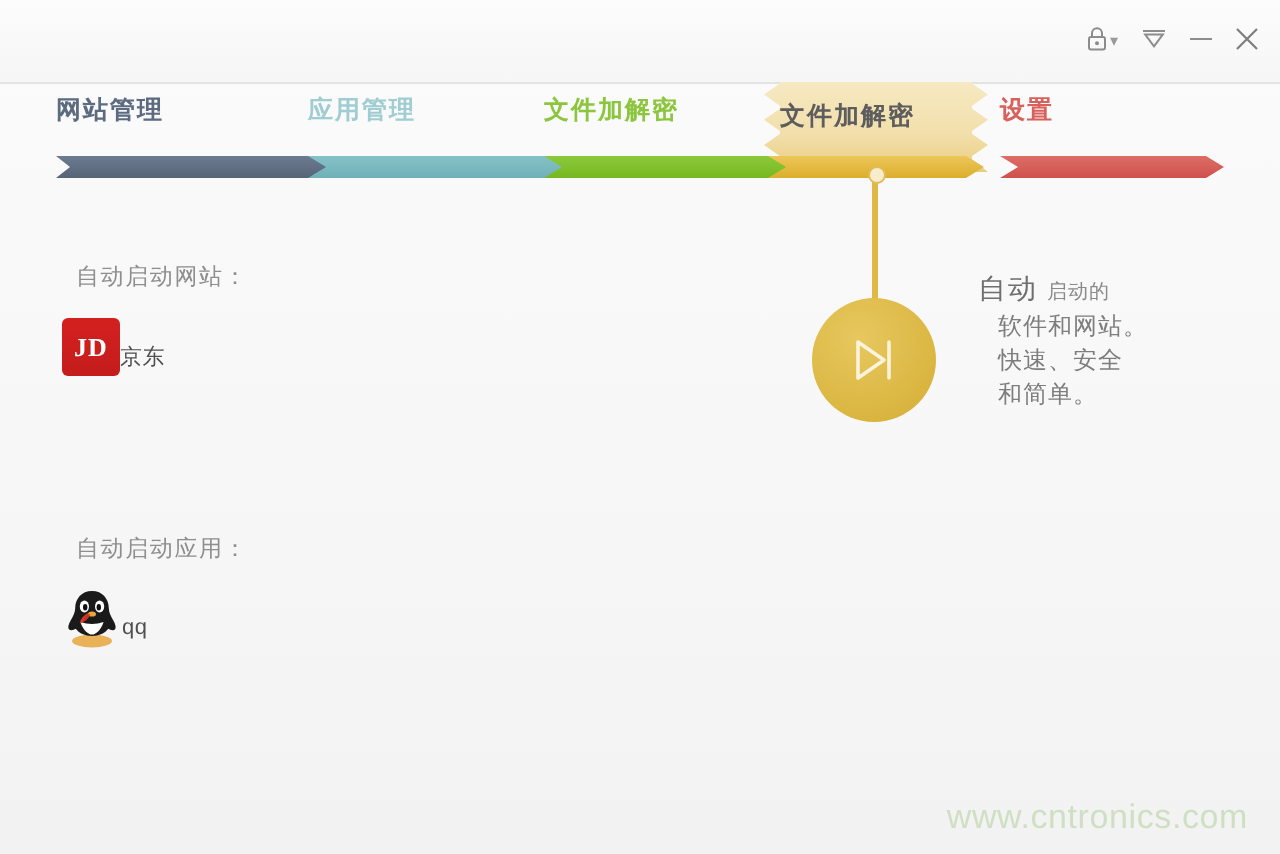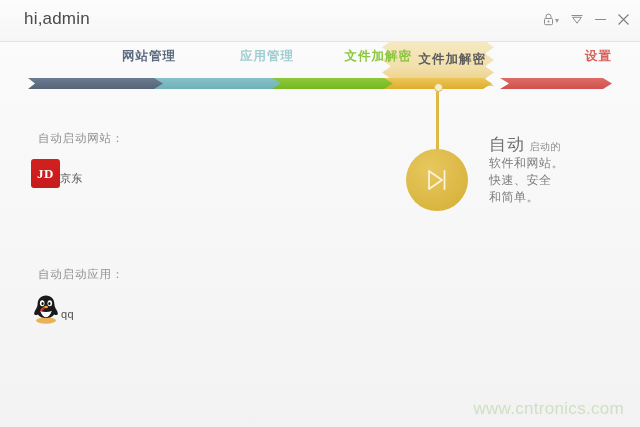"hi,admin" div.title-text { html: <div>hi,admin</div> -> none }
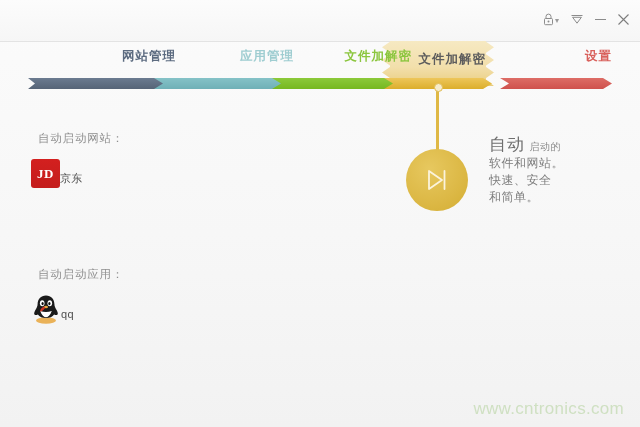"网站管理" .tab { align-items: flex-end -> flex-start; font-family: none -> Liberation Mono, monospace }
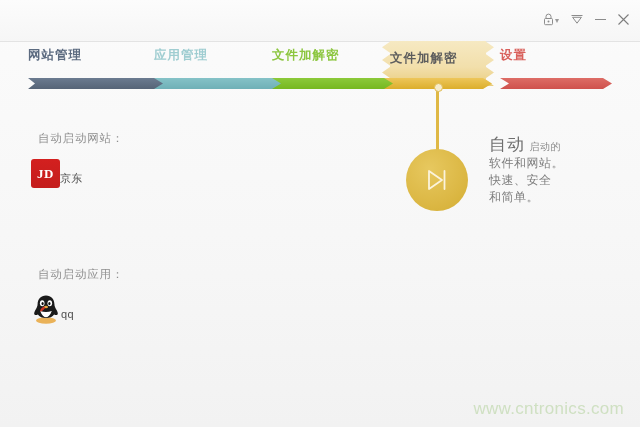"自动" .desc .big { font-size: 17px -> 14px }
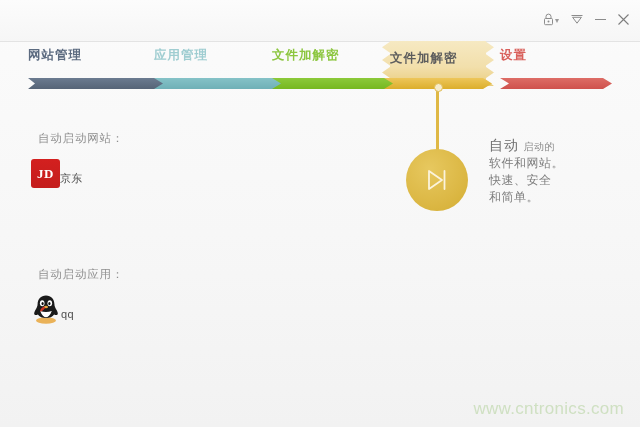"软件和网站。" .desc .ln { margin-left: none -> 10px }
